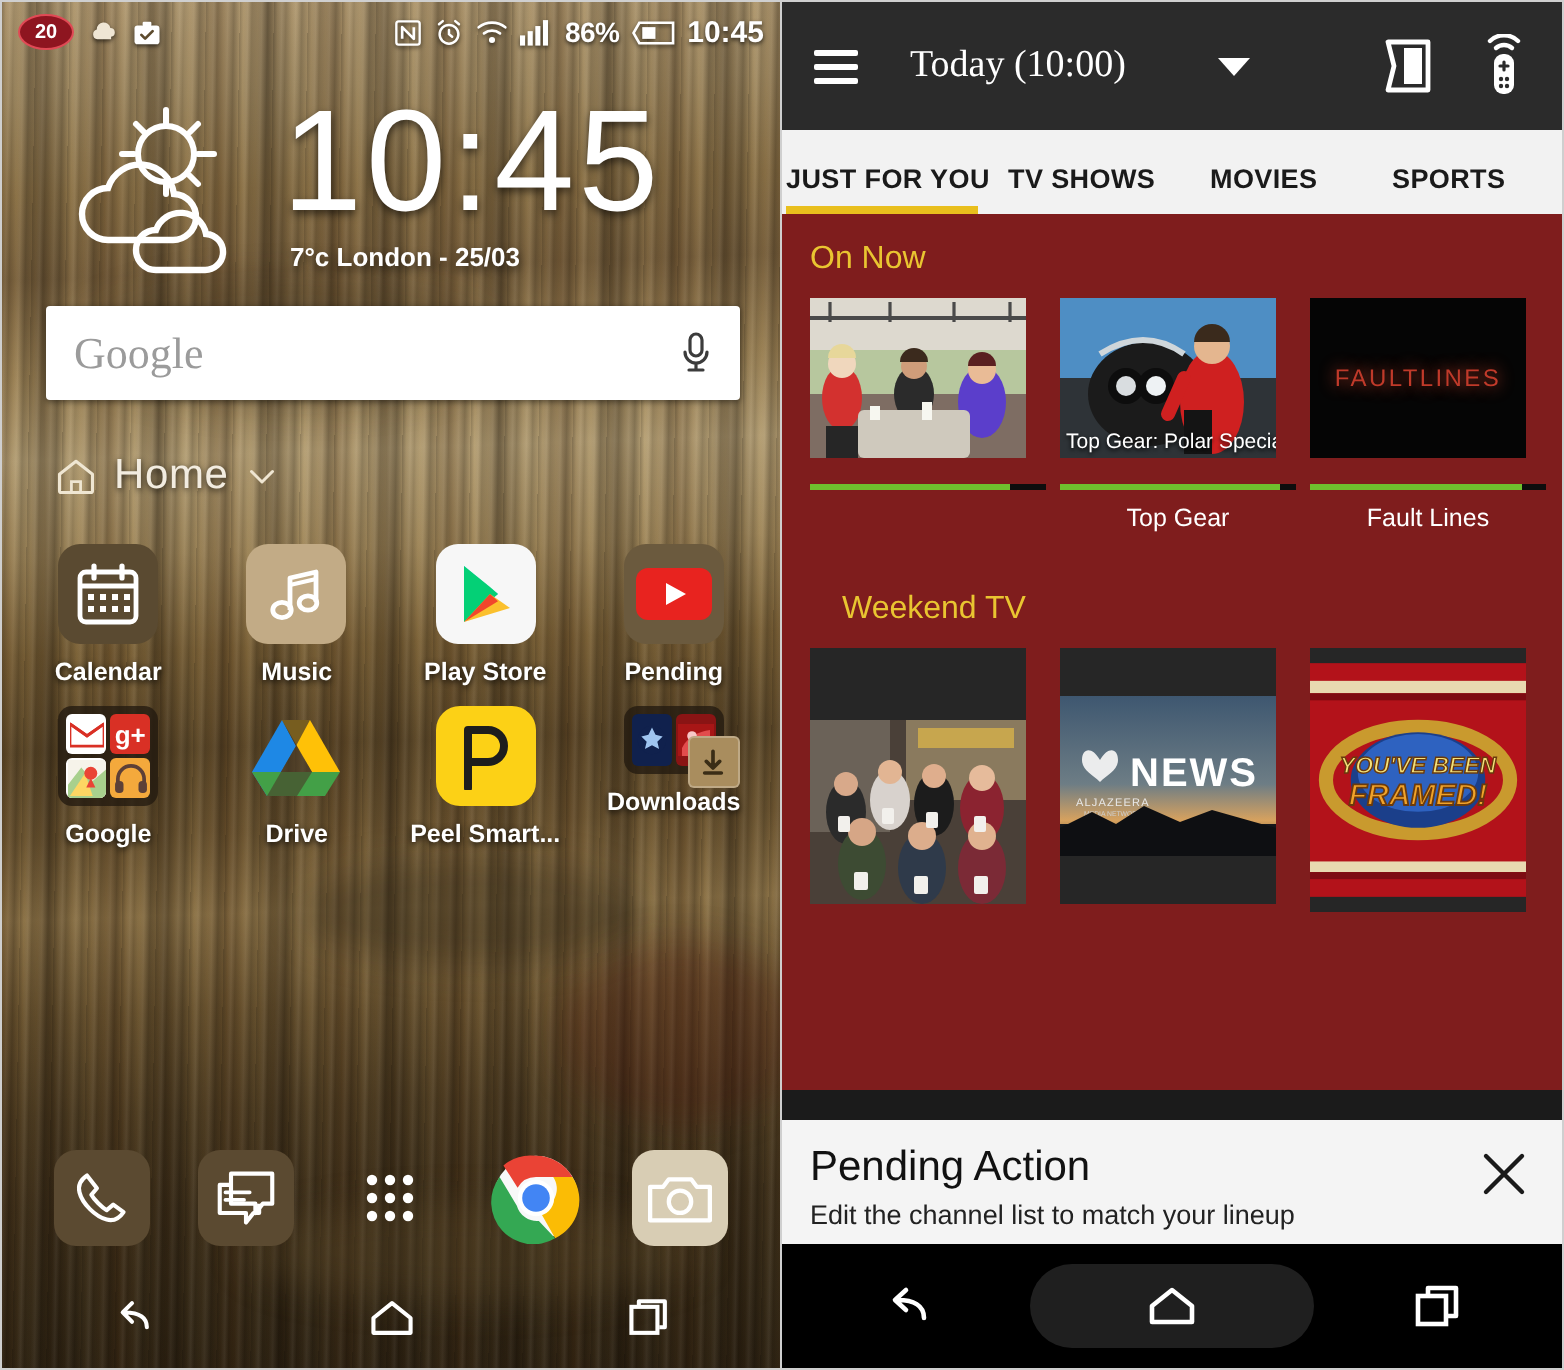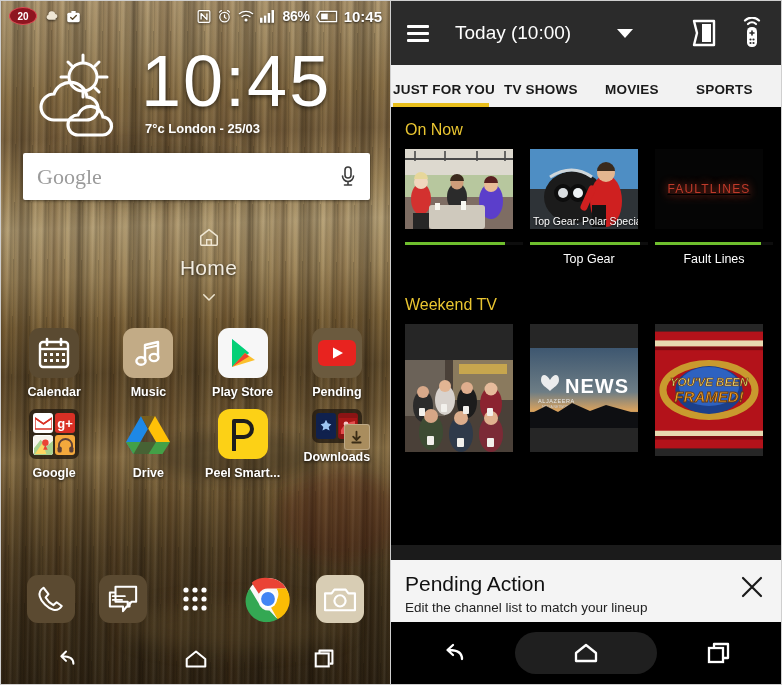"Today (10:00)" .pr-title { font-family: none -> Liberation Serif, serif }
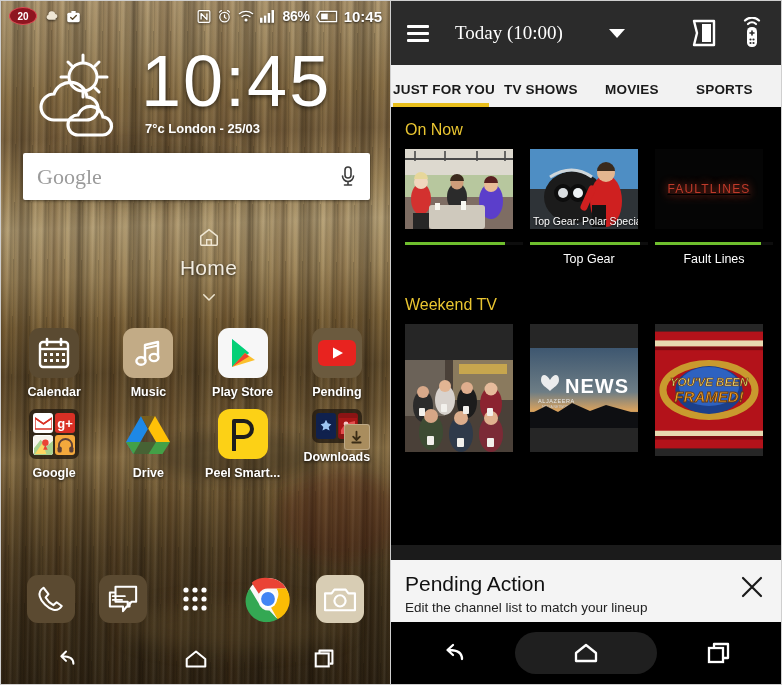"On Now" .pr-body { background: #000000 -> #7f1d1d }
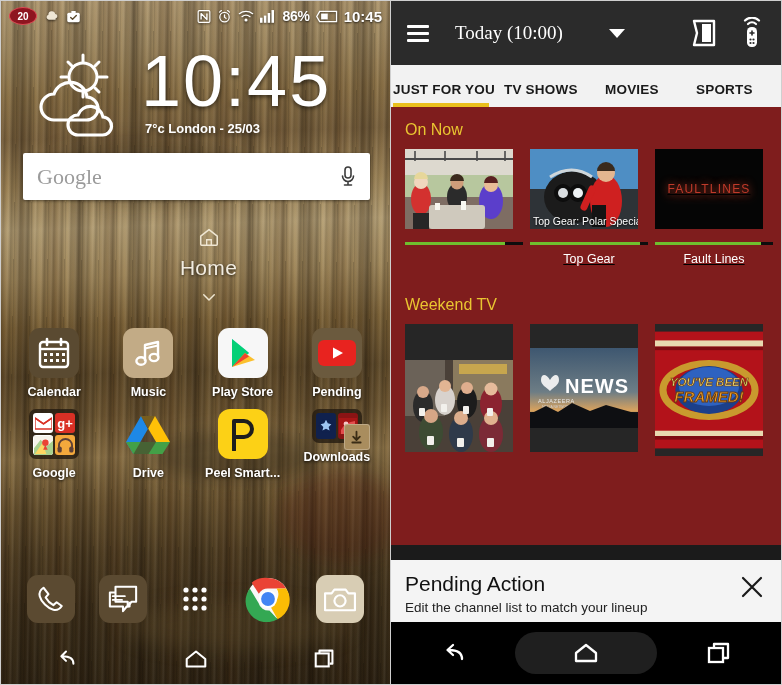"FAULTLINES" .card { text-decoration: underline -> none }
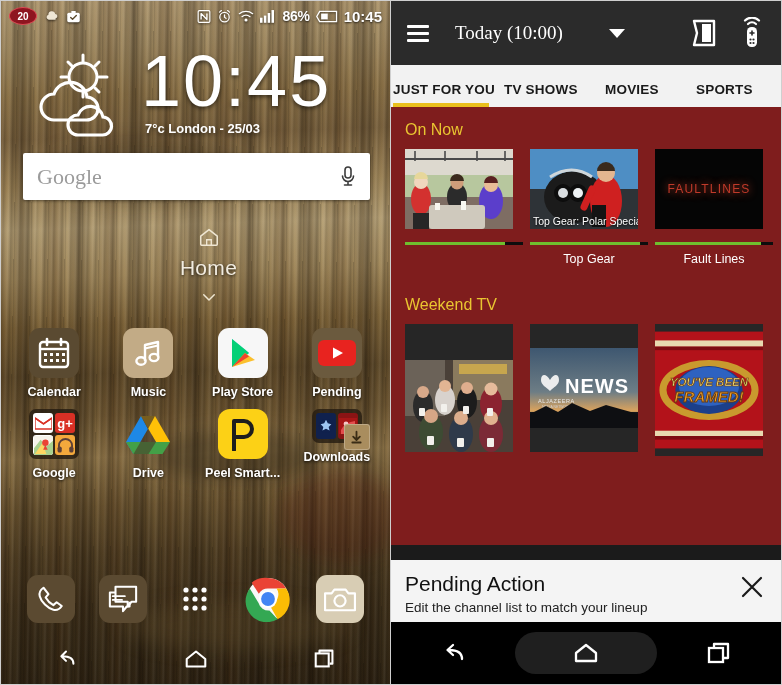"Home" .home-row { flex-direction: column -> none }
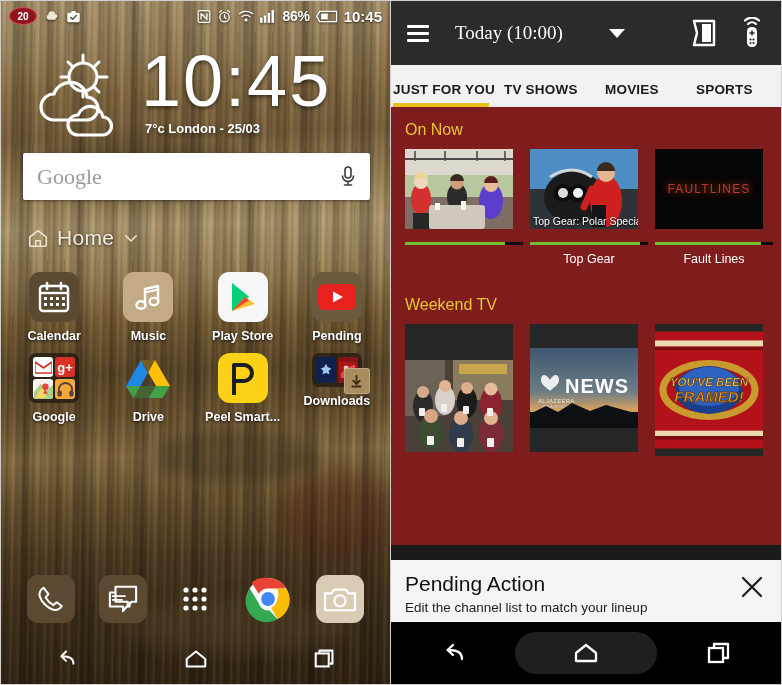"Weekend TV" div.sec-title { margin-left: none -> 16px }
